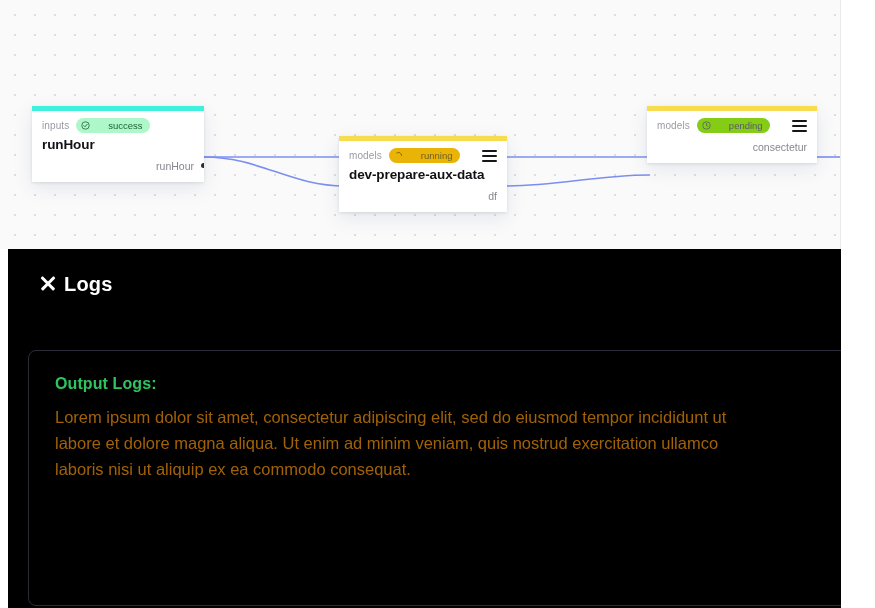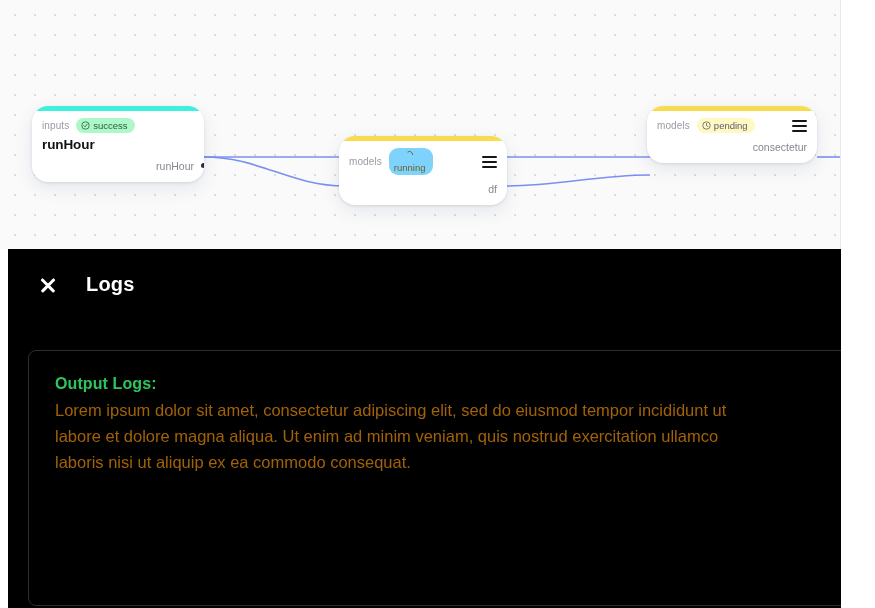"inputs" .node { border-radius: 16px -> 0 }
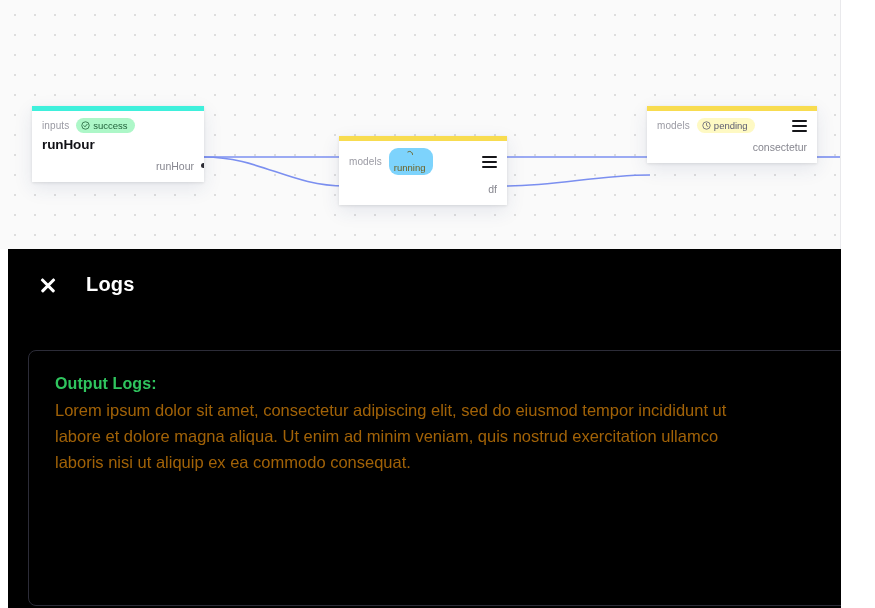"success" .badge { gap: 3px -> 18px }
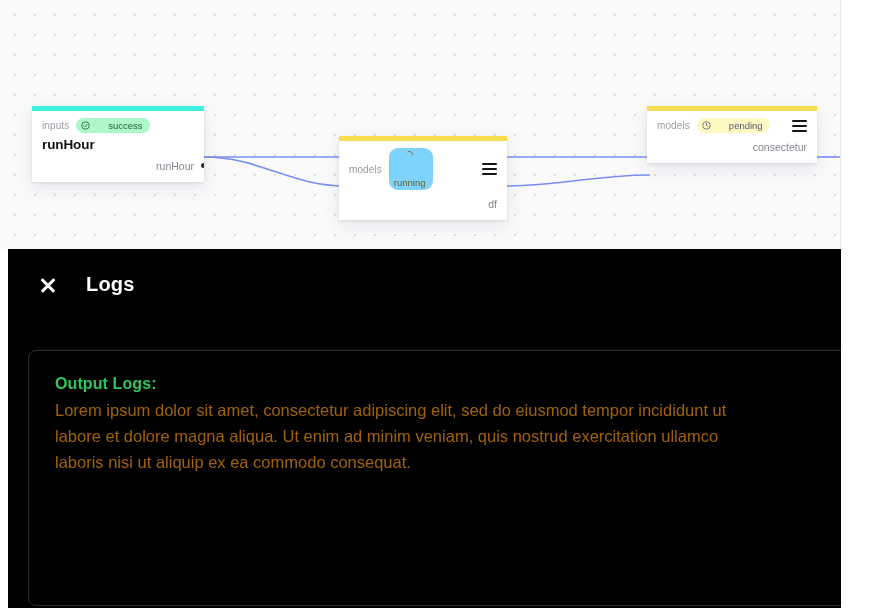"pending" .badge-pending { background: #fef9c3 -> #84cc16 }
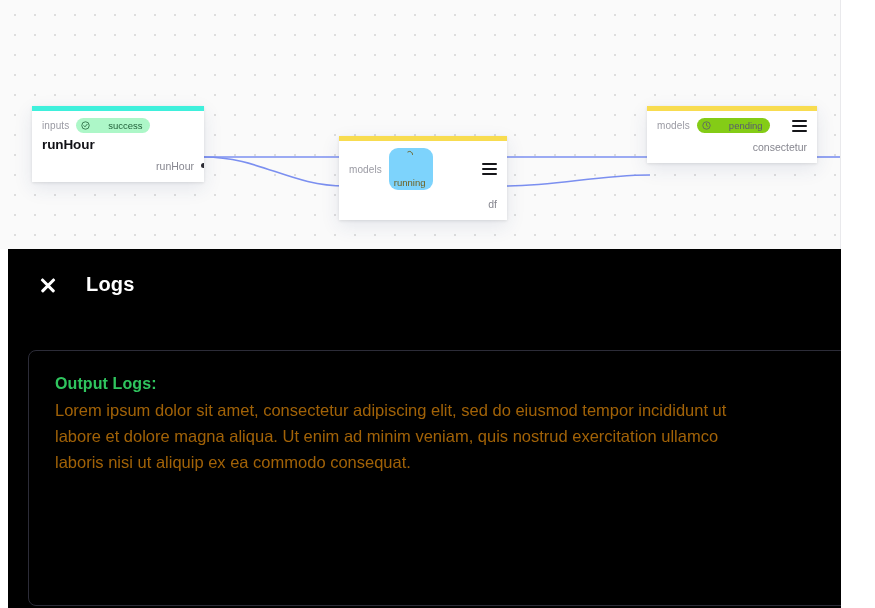"running" .badge-running { background: #7dd3fc -> #eab308; flex-direction: column -> none }
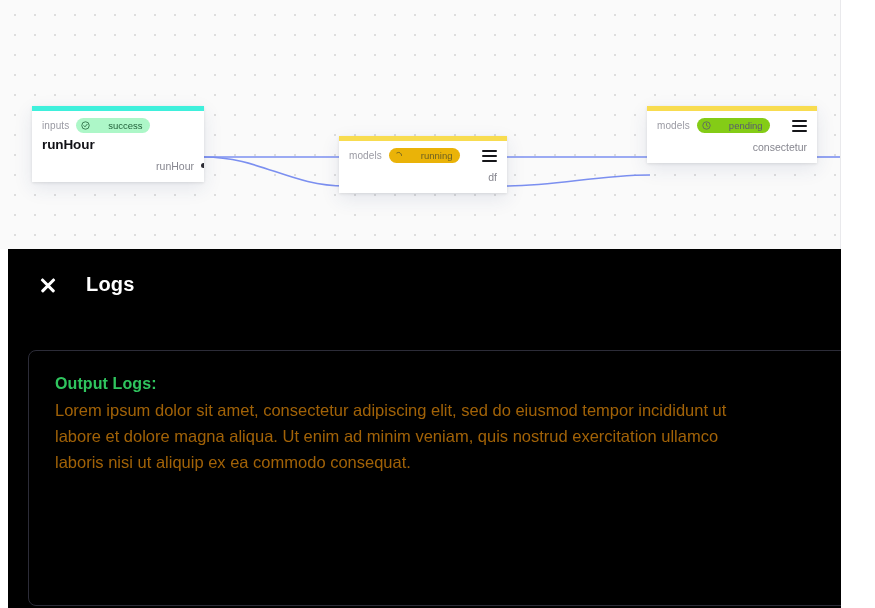"dev-prepare-aux-data" div.node-title { html: none -> <div>dev-prepare-aux-data</div> }
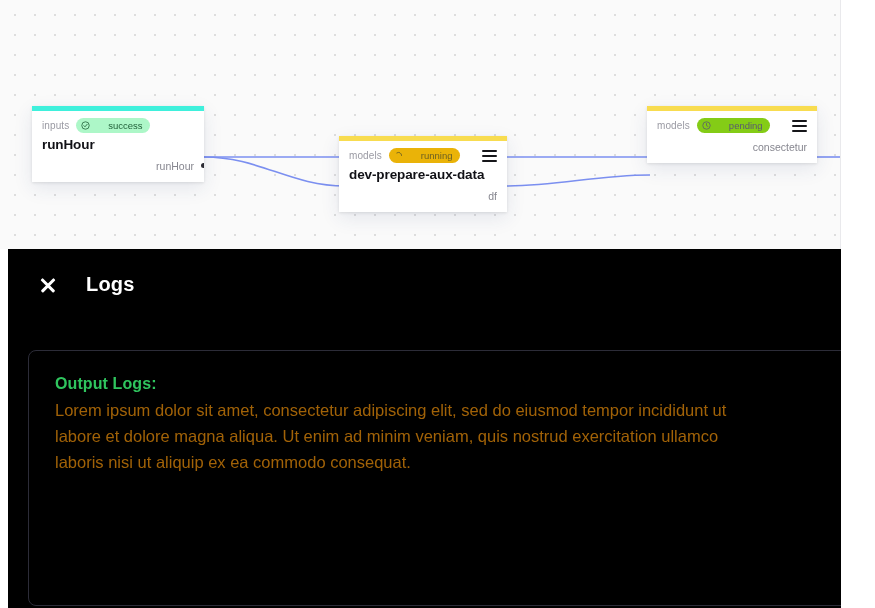"Logs" #logs-header { align-items: center -> flex-start; gap: 28px -> 6px }
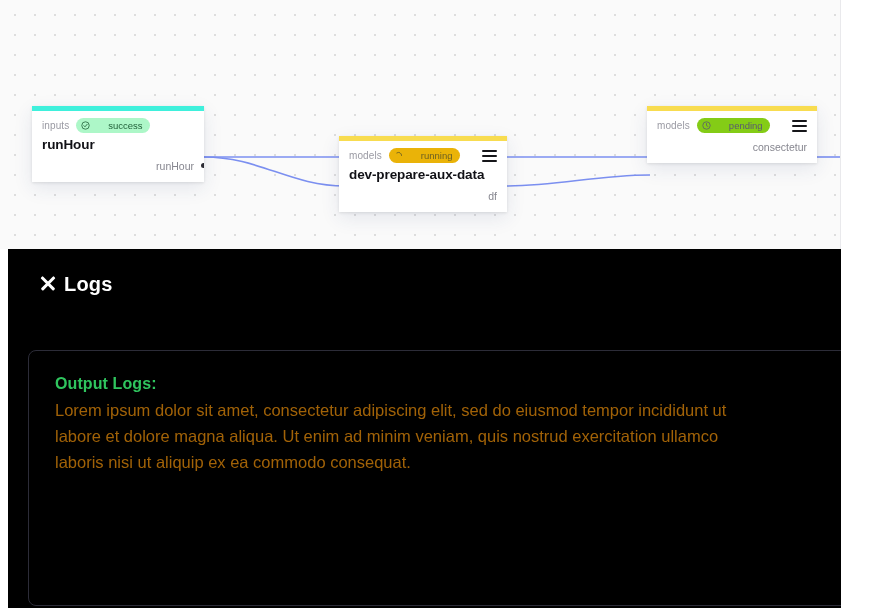"Output Logs:" #logs-heading { margin-bottom: 4px -> 11px }
